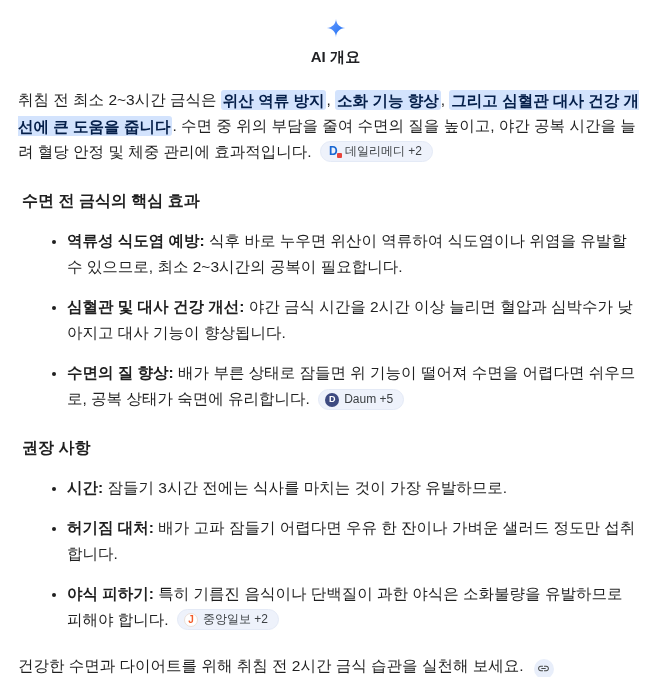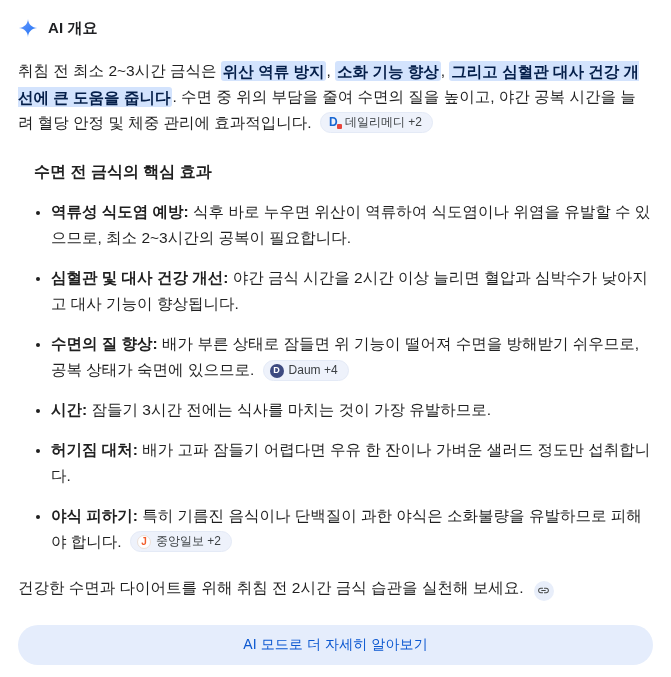"AI 개요" .header { flex-direction: none -> column }
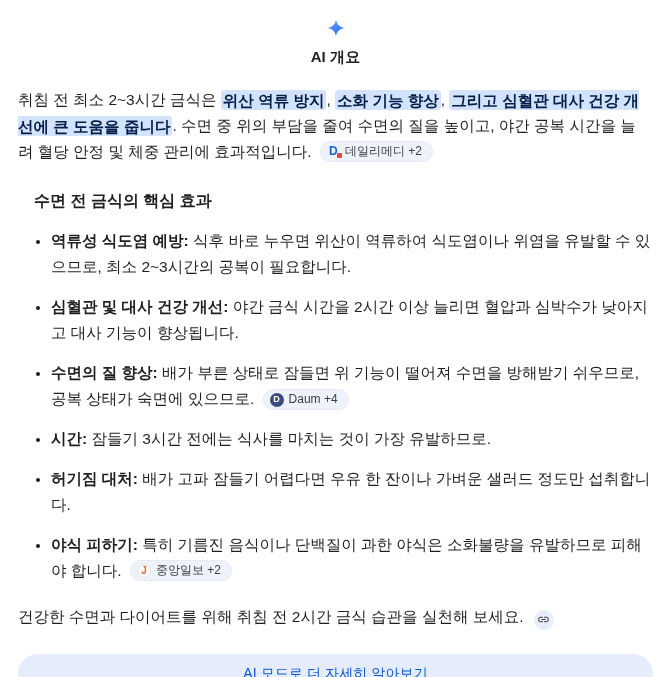"수면 전 금식의 핵심 효과" .sec-heading { margin: 26px 0 16px 16px -> 26px 0 16px 4px }
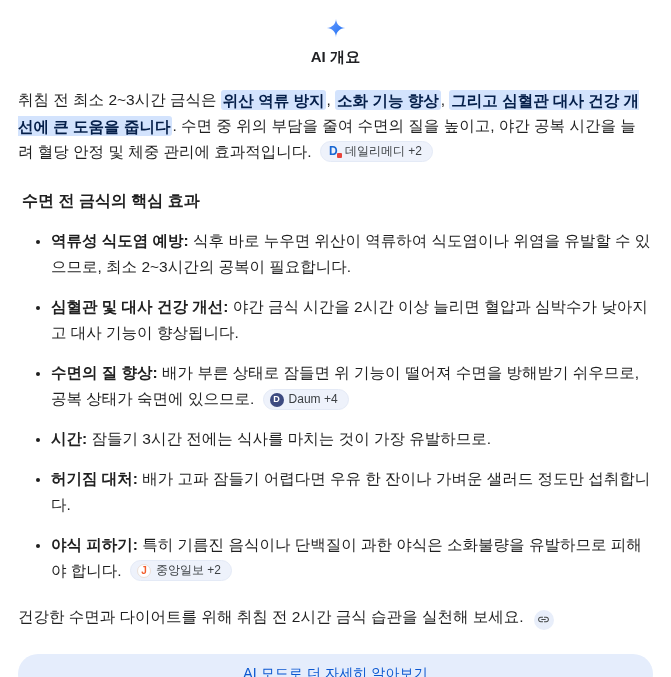"역류성 식도염 예방: 식후 바로" ul.bullets { margin: 0 -> 16px }
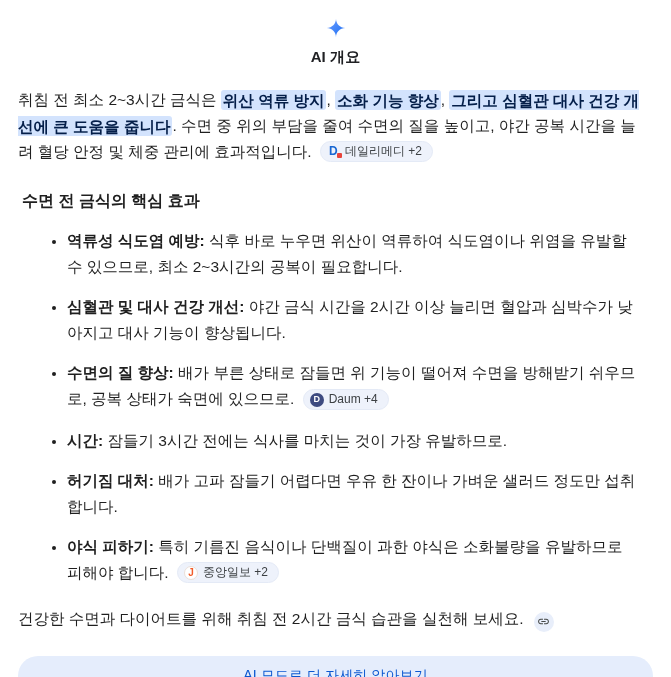"배가 부른 상태로 잠들면 위" span { text: 방해받기 쉬우므로, 공복 상태가 숙면에 있으므로 -> 어렵다면 쉬우므로, 공복 상태가 숙면에 유리합니다 }
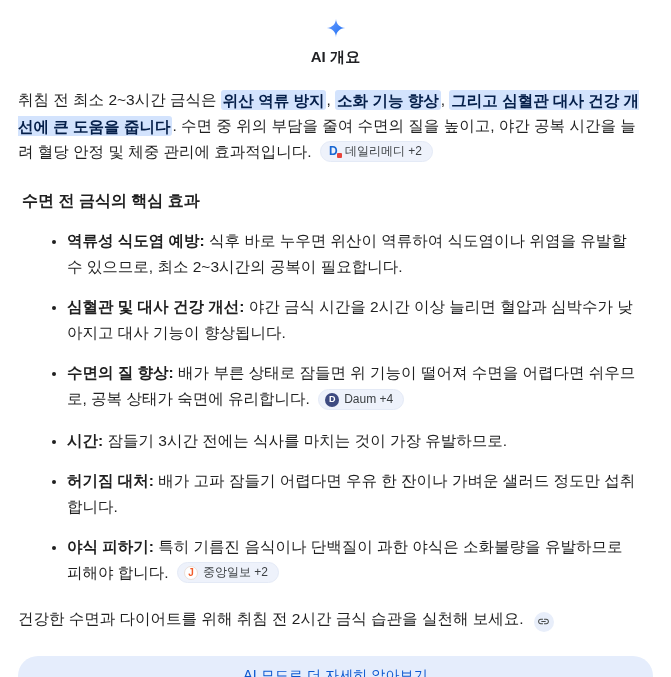"Daum +4" span { text: +4 -> +5 }
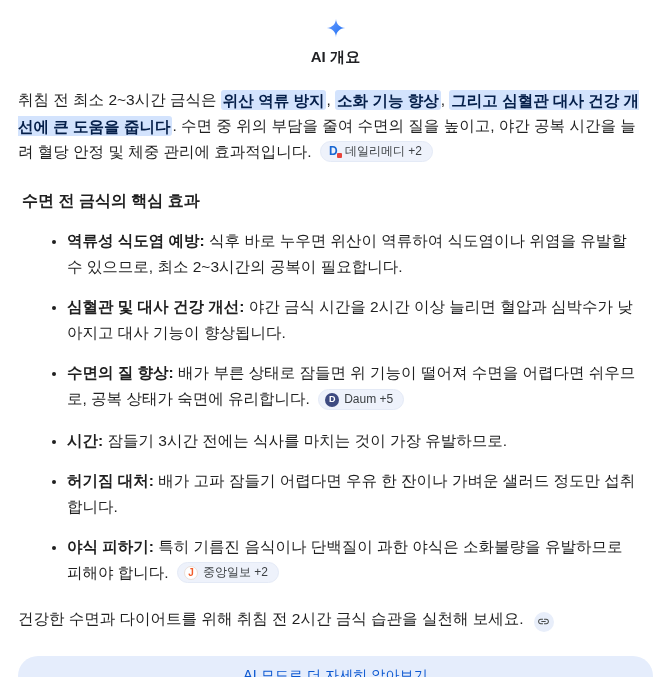"권장 사항" h3.sec-heading { html: none -> <h3>권장 사항</h3> }
